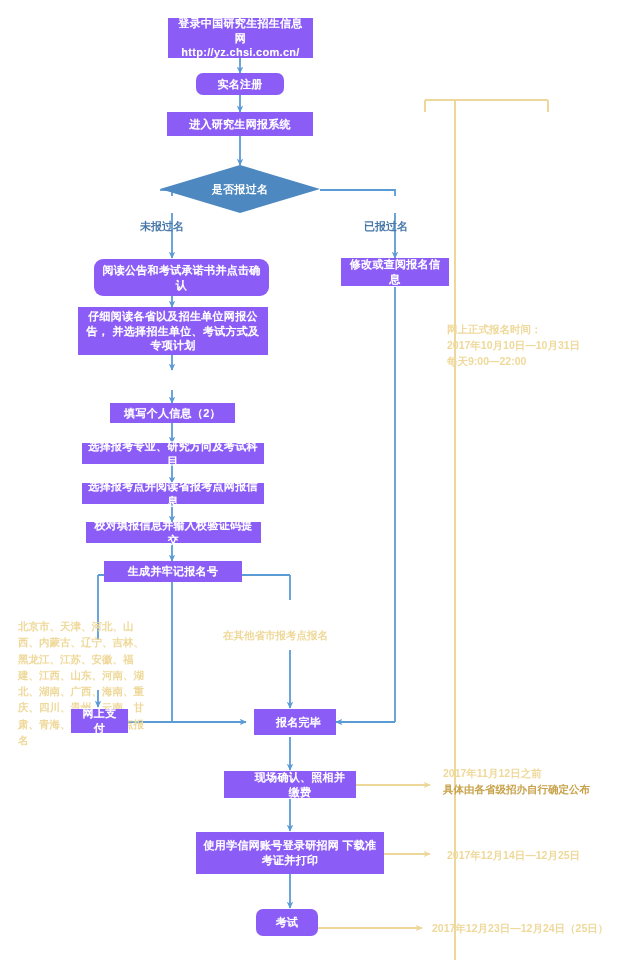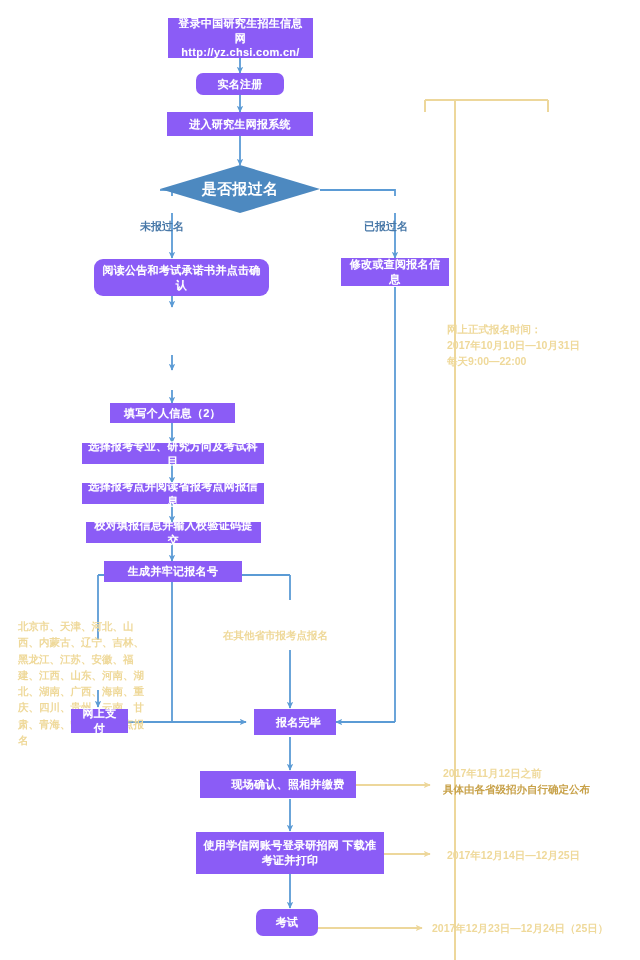"是否报过名" .diamond-label { font-size: 15px -> 11px }
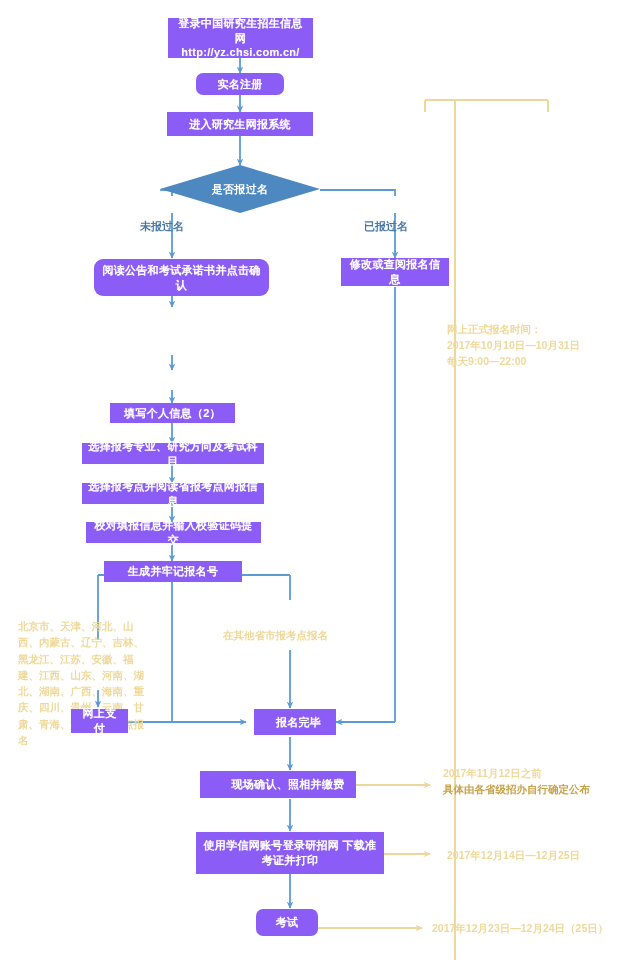"仔细阅读各省以及招生单位网报公告， 并选择招生单位、考试方式及专项计划" div.node { html: none -> <div>仔细阅读各省以及招生单位网报公告， 并选择招生单位、考试方式及专项计划</div> }
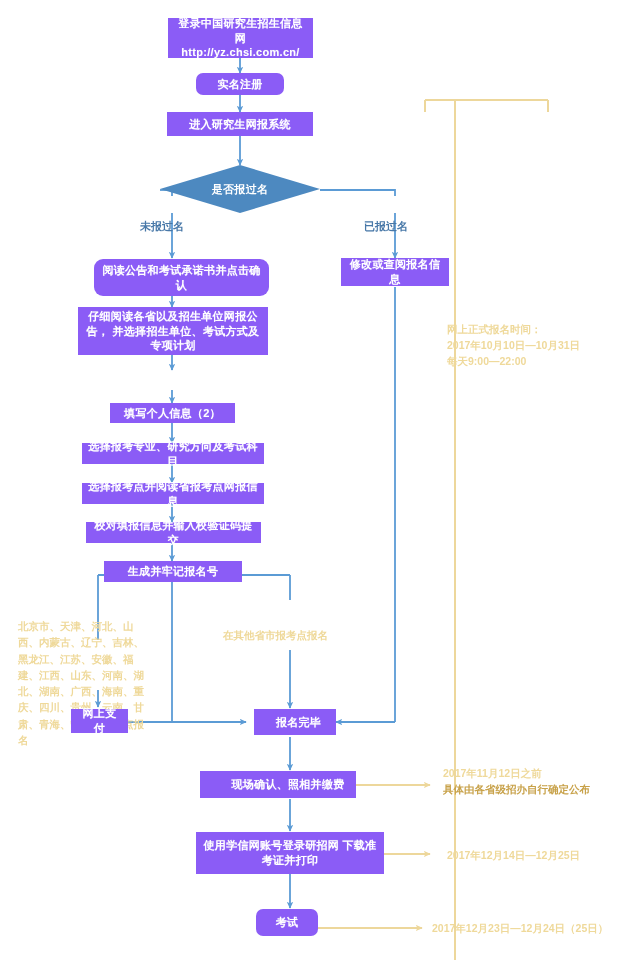"现场确认、照相并缴费" div.node { left: 200px -> 224px; width: 156px -> 132px }
